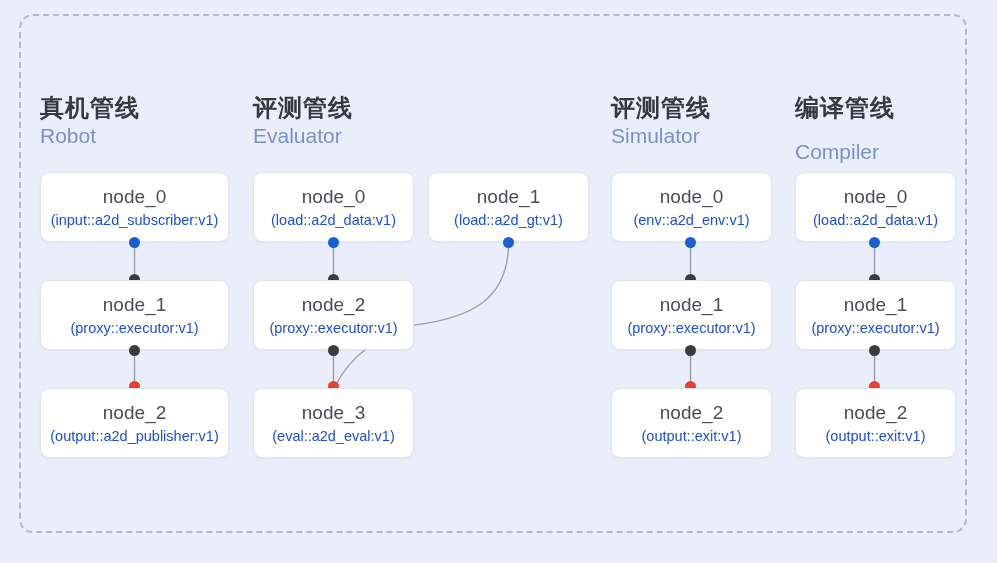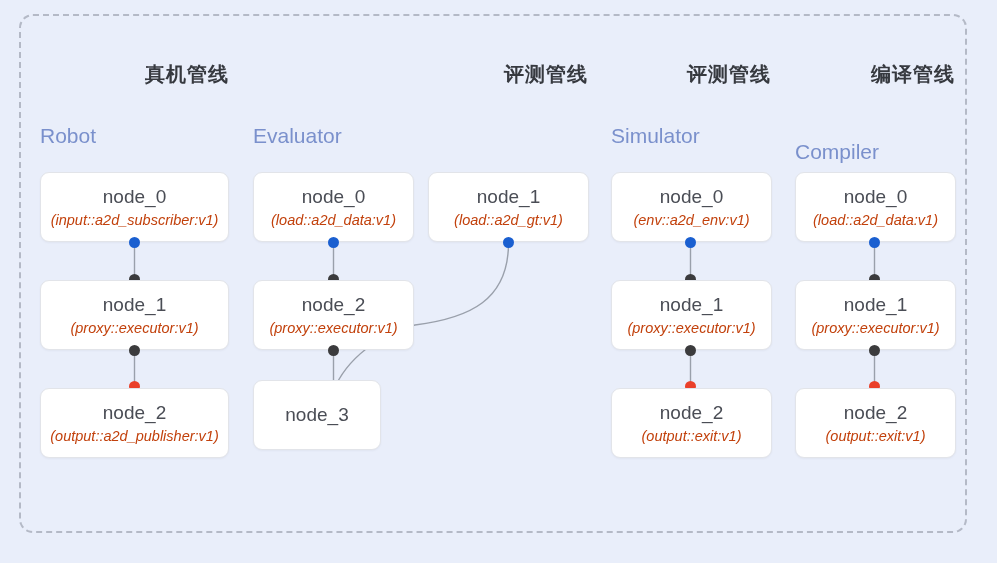"真机管线" .col-title-cn { font-size: 20px -> 24px; margin-top: none -> 31px; text-align: right -> left }
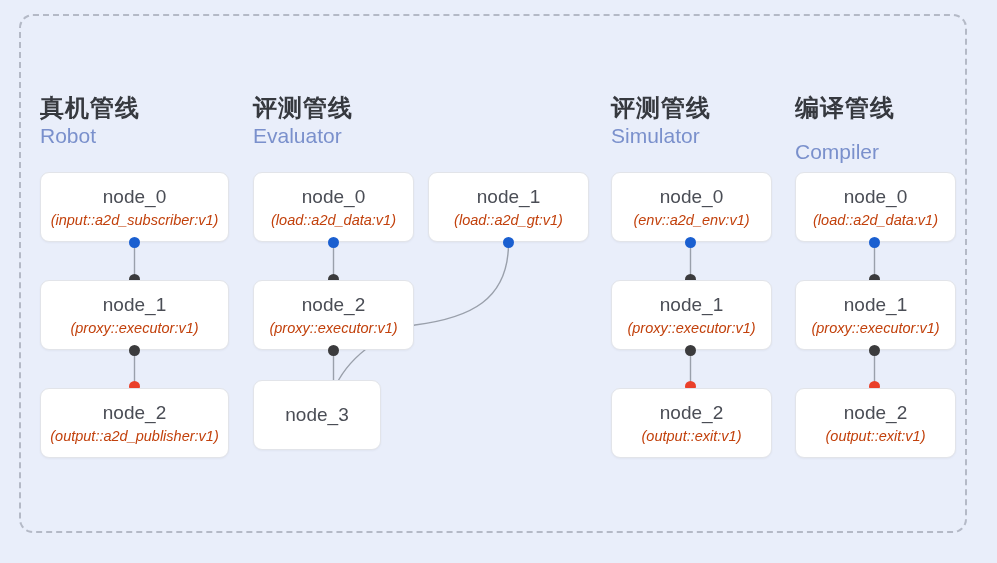"(input::a2d_subscriber:v1)" .node-type { color: #c2410c -> #1d4ed8; font-style: italic -> none }
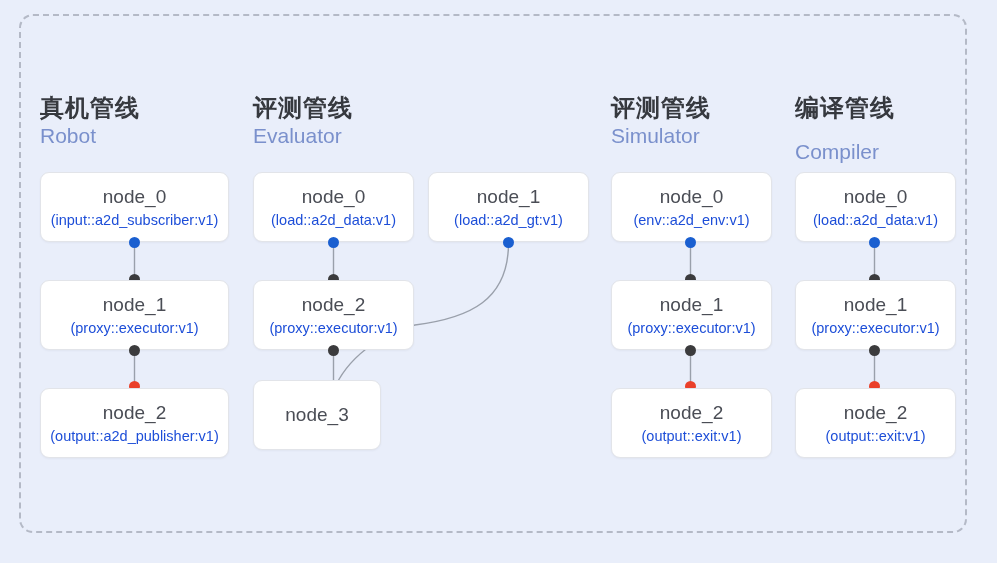"node_3" div.node-box { top: 380px -> 388px; width: 128px -> 161px }
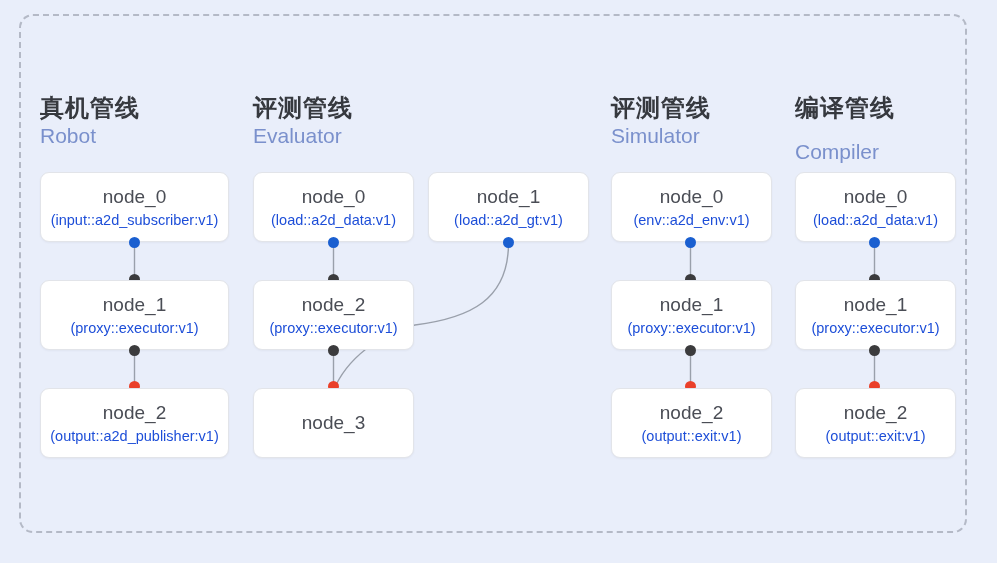"(eval::a2d_eval:v1)" div.node-type { html: none -> <div>(eval::a2d_eval:v1)</div> }
